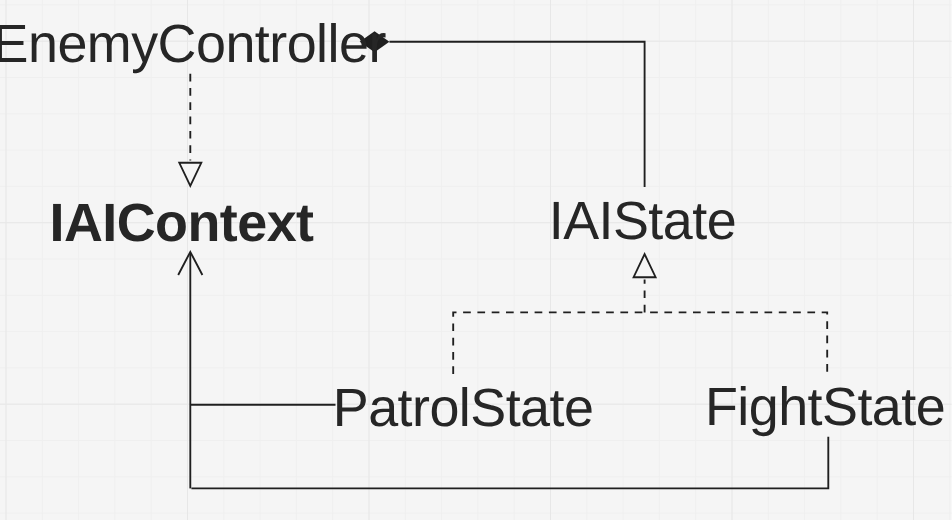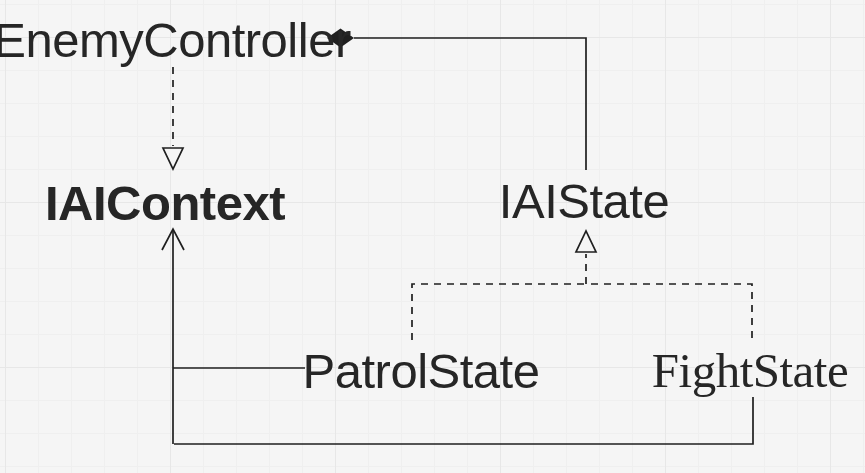"FightState" div.label { font-family: Liberation Serif, serif -> none }
